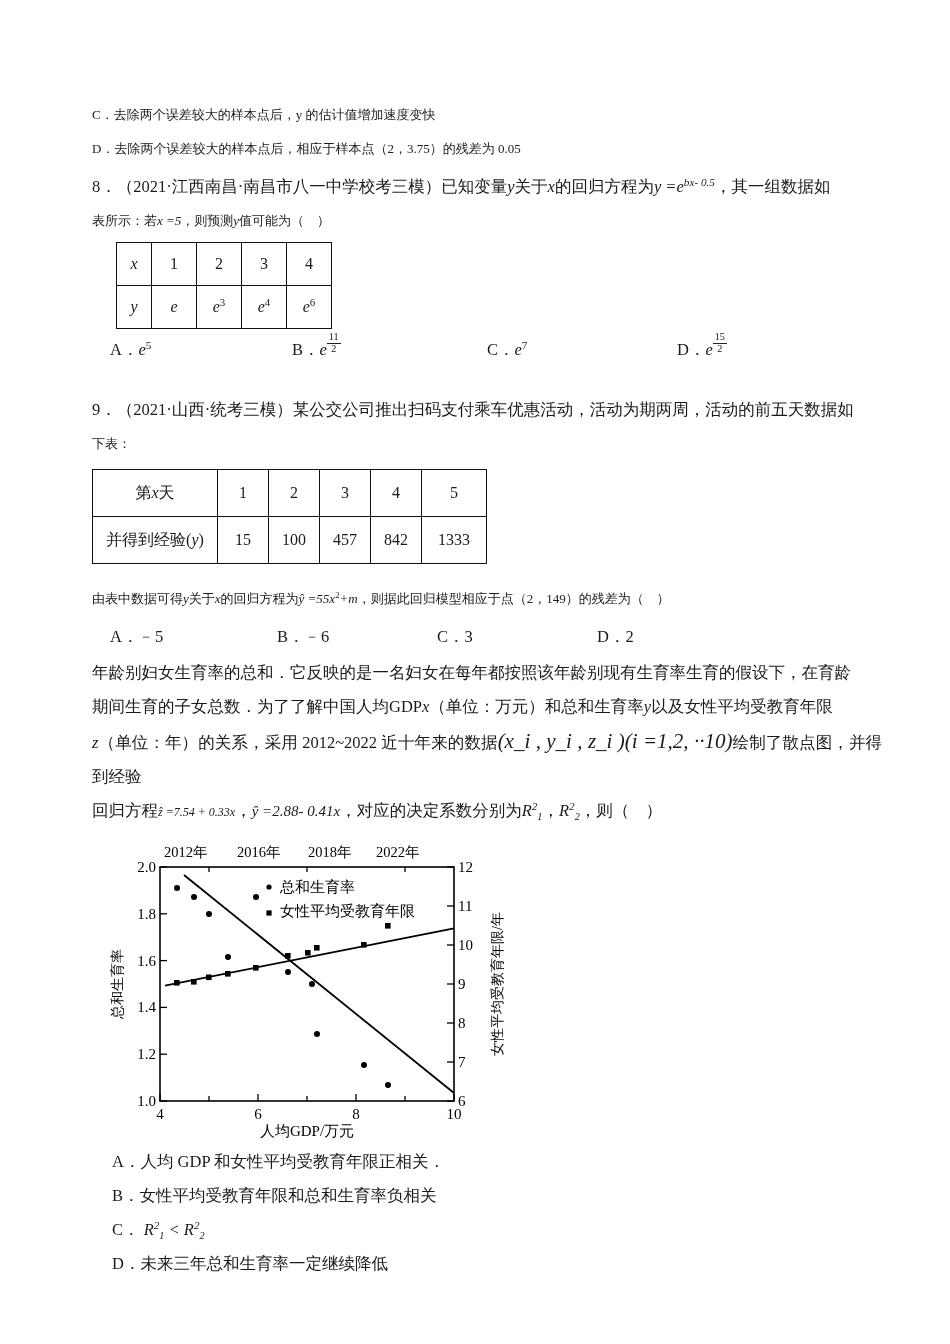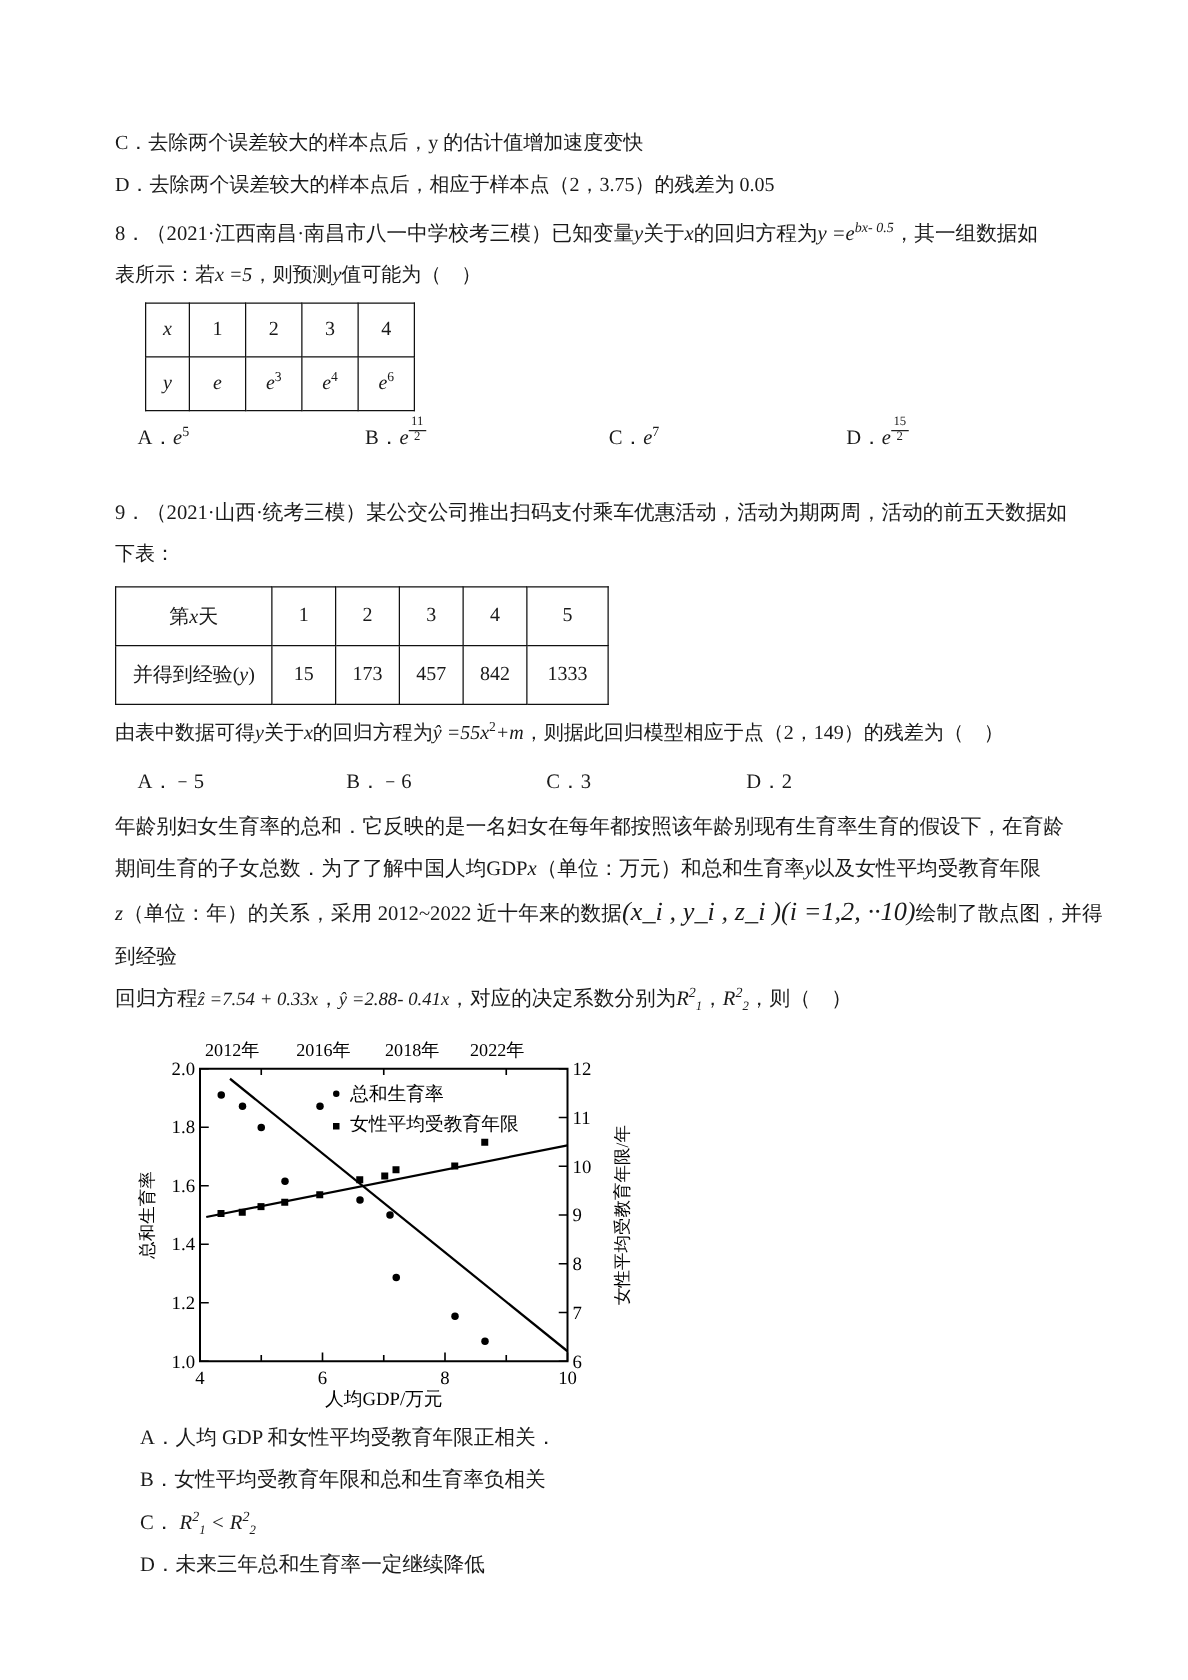"C．去除两个误差较大的样本点后，y 的估计值增加速度变快" .line { font-size: 16px -> 13px }
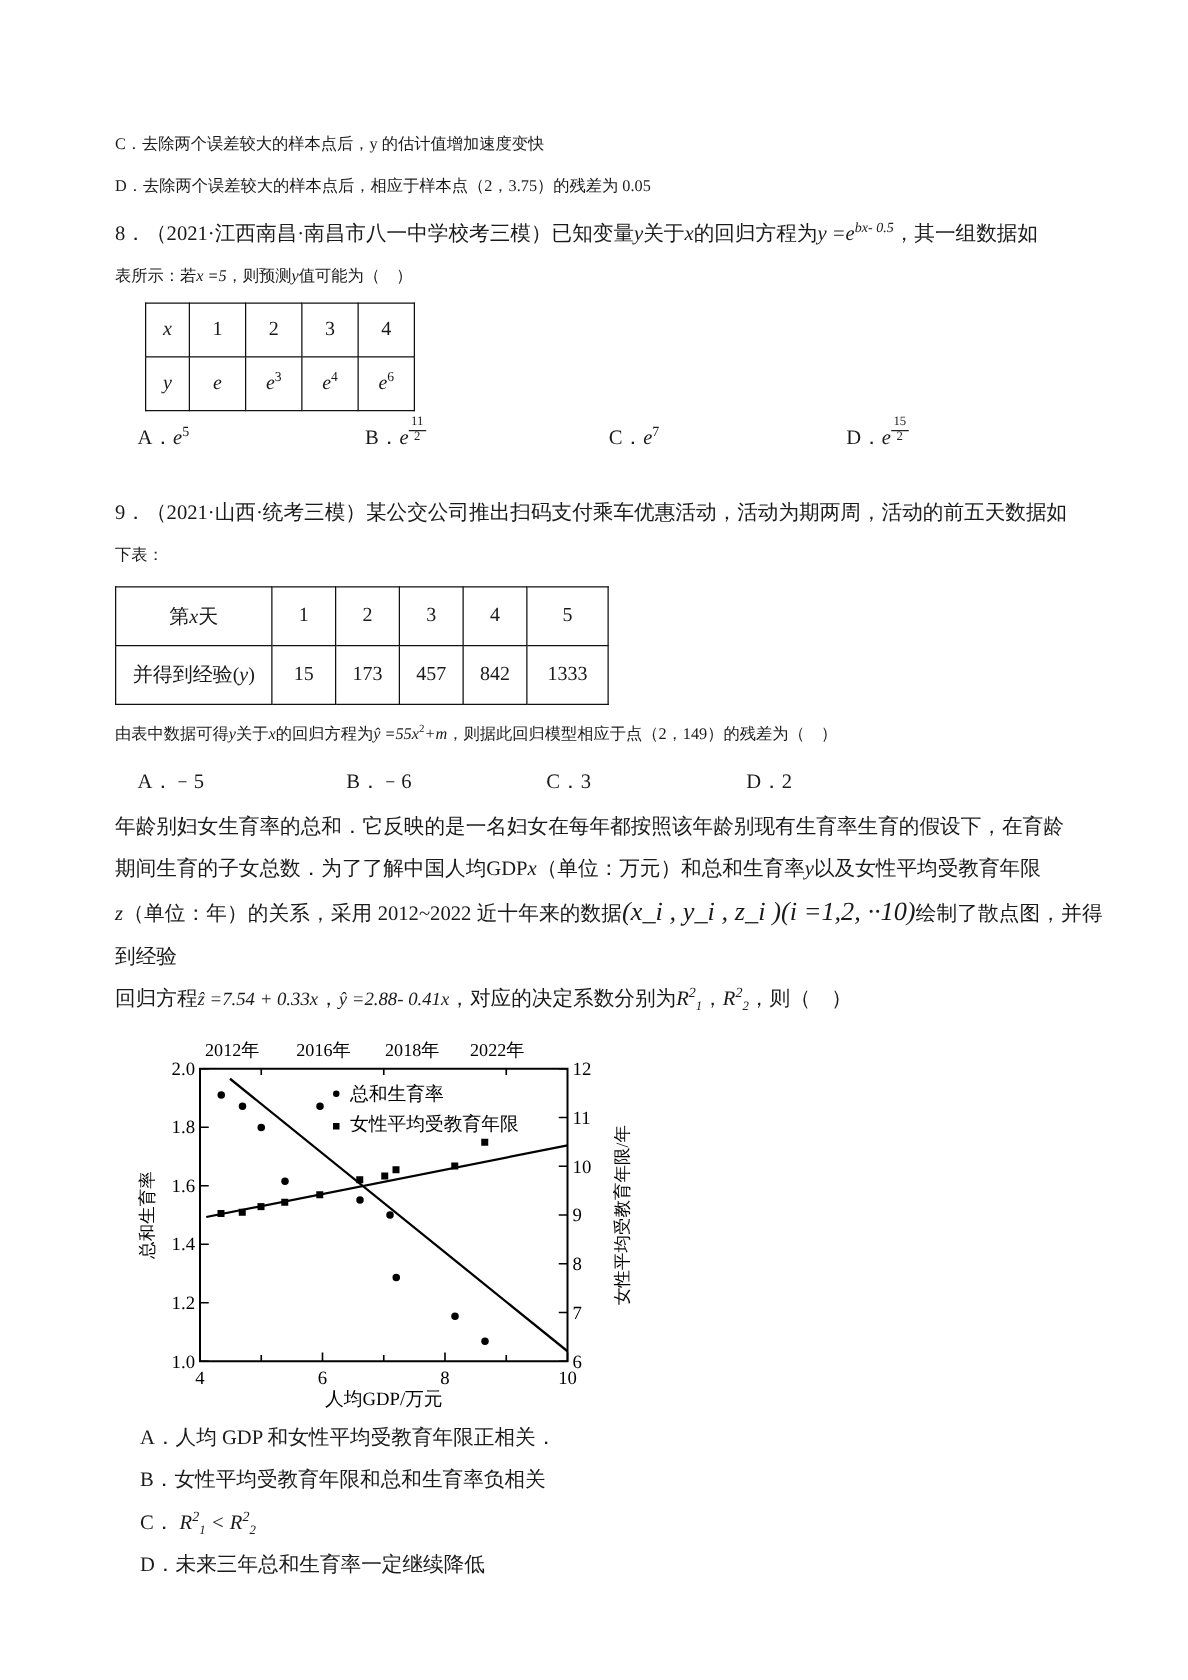"第x天" #q9-table { margin: 8px 0 6px 0px -> 8px 0 18px 0px }
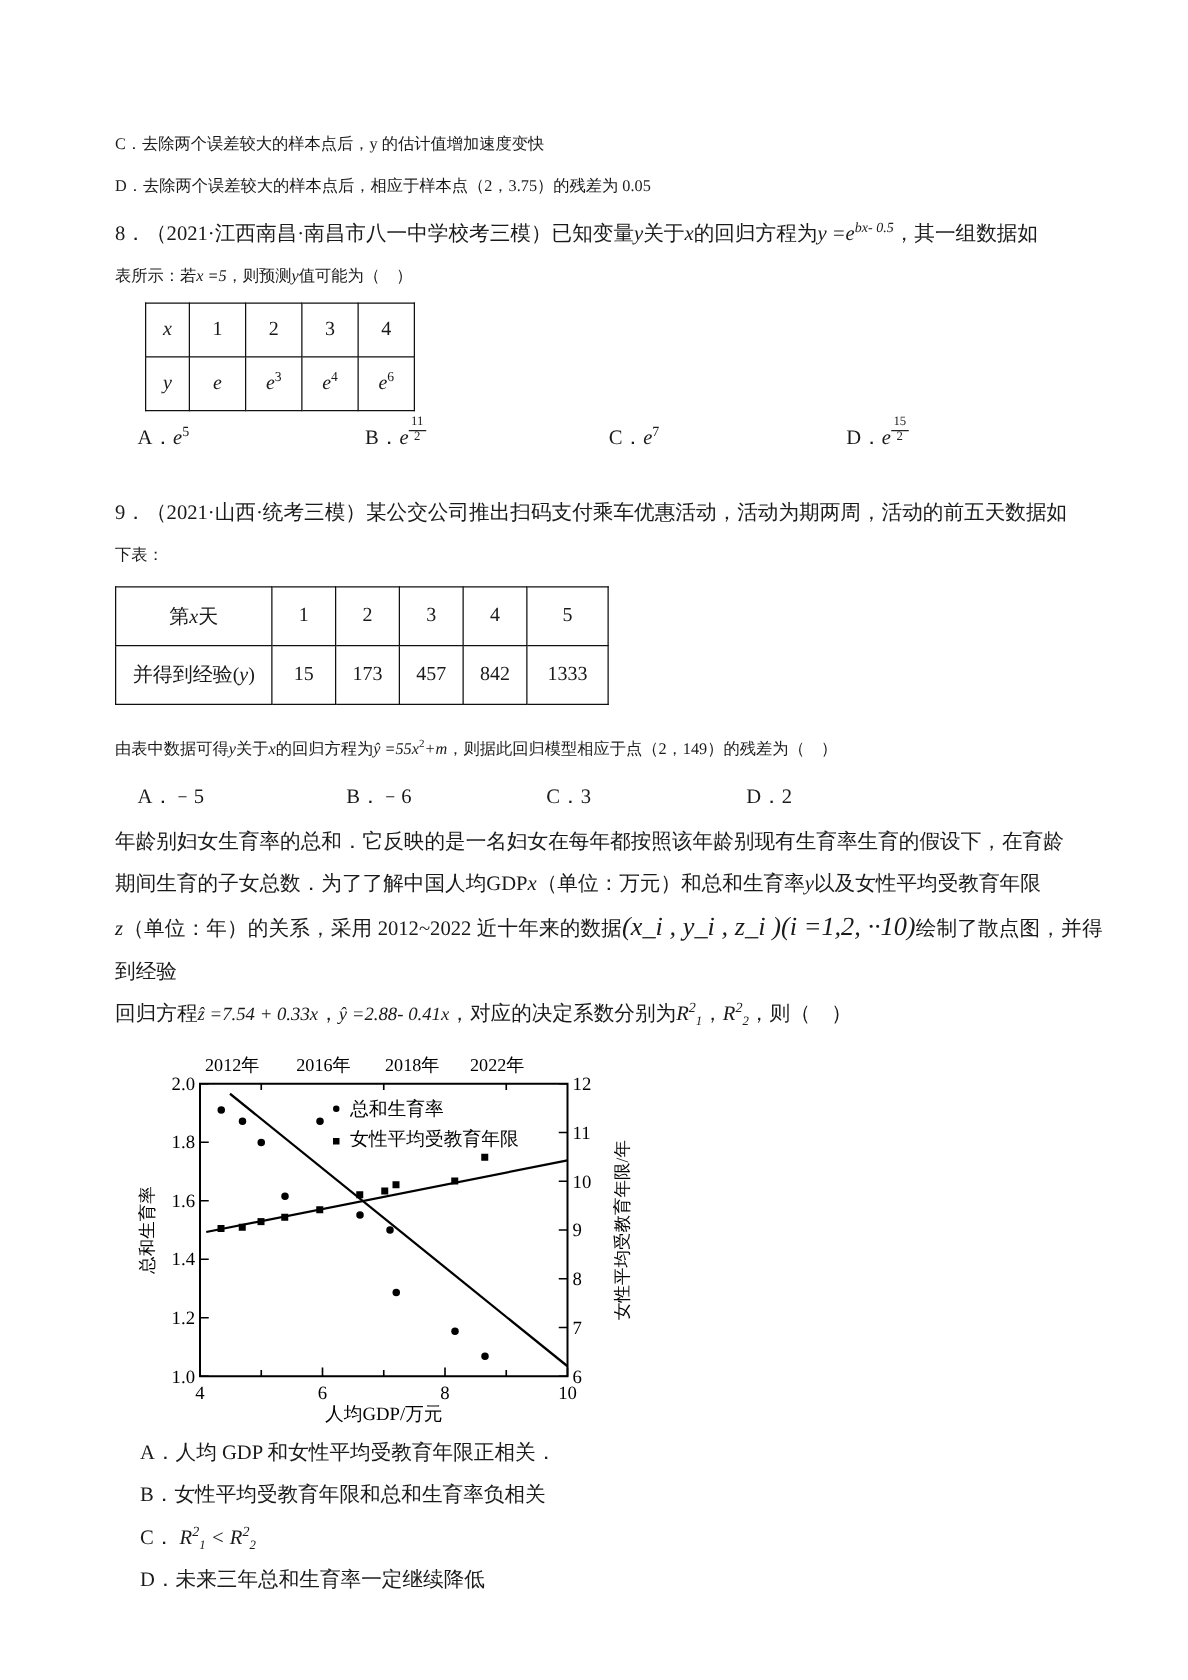"173" td.v { text: 173 -> 100 }
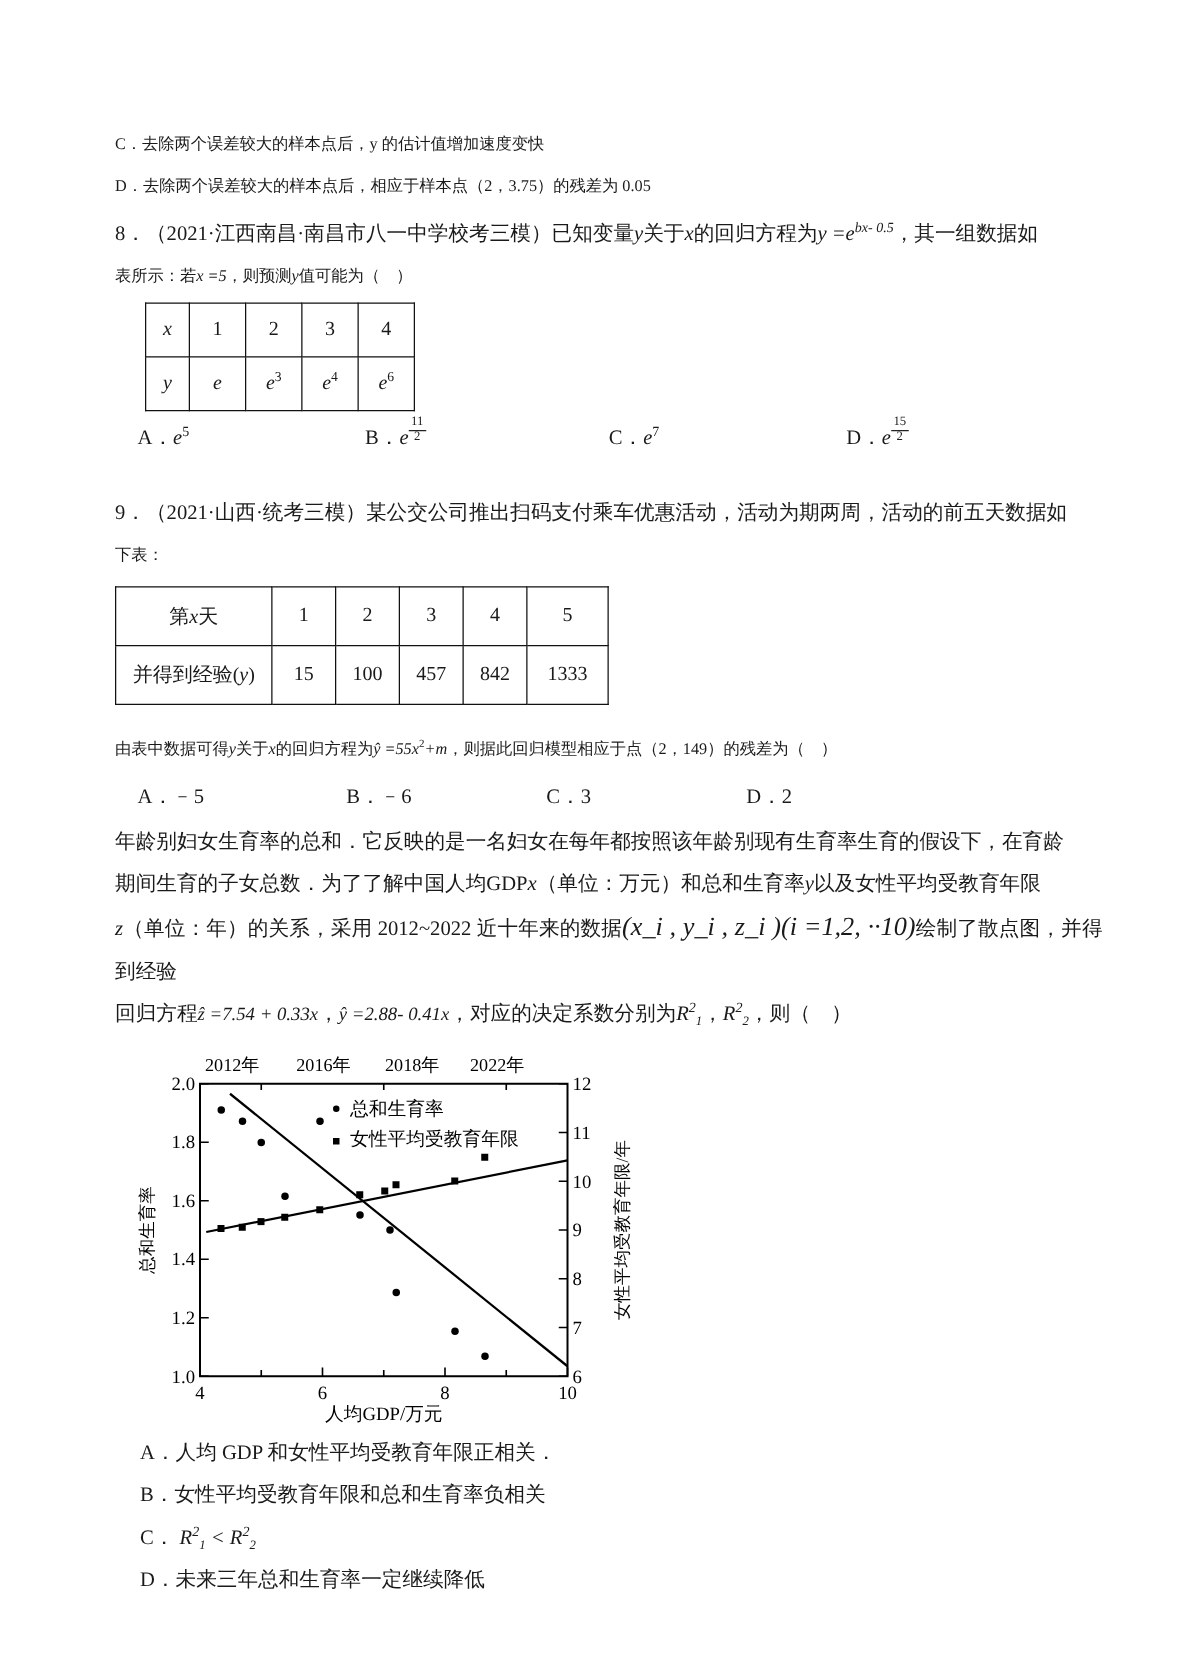"ẑ =7.54 + 0.33x" span.mi { font-size: 15px -> 12px }
